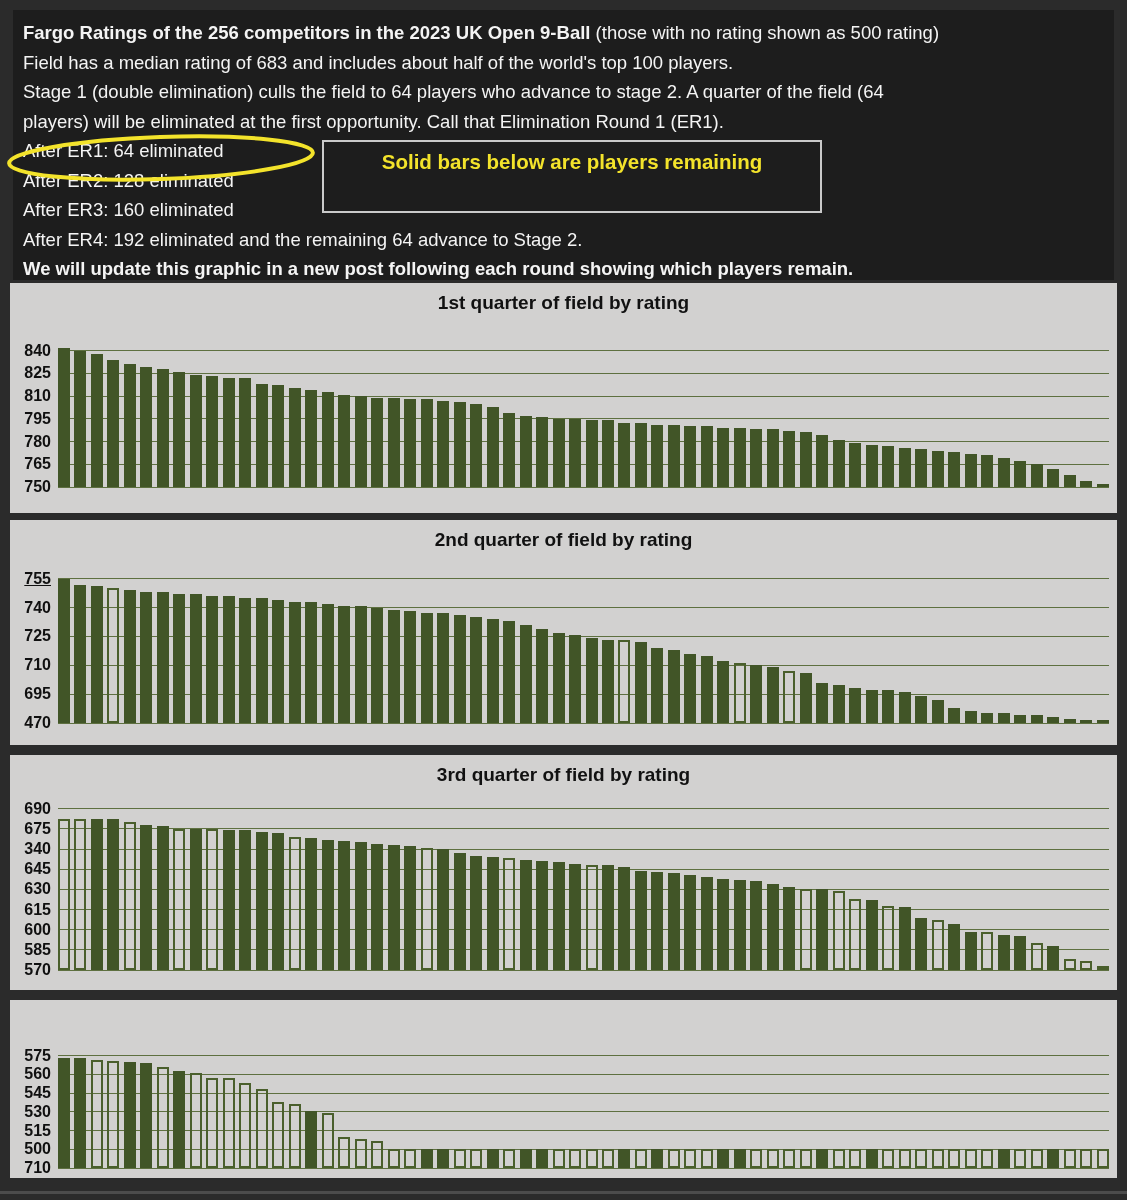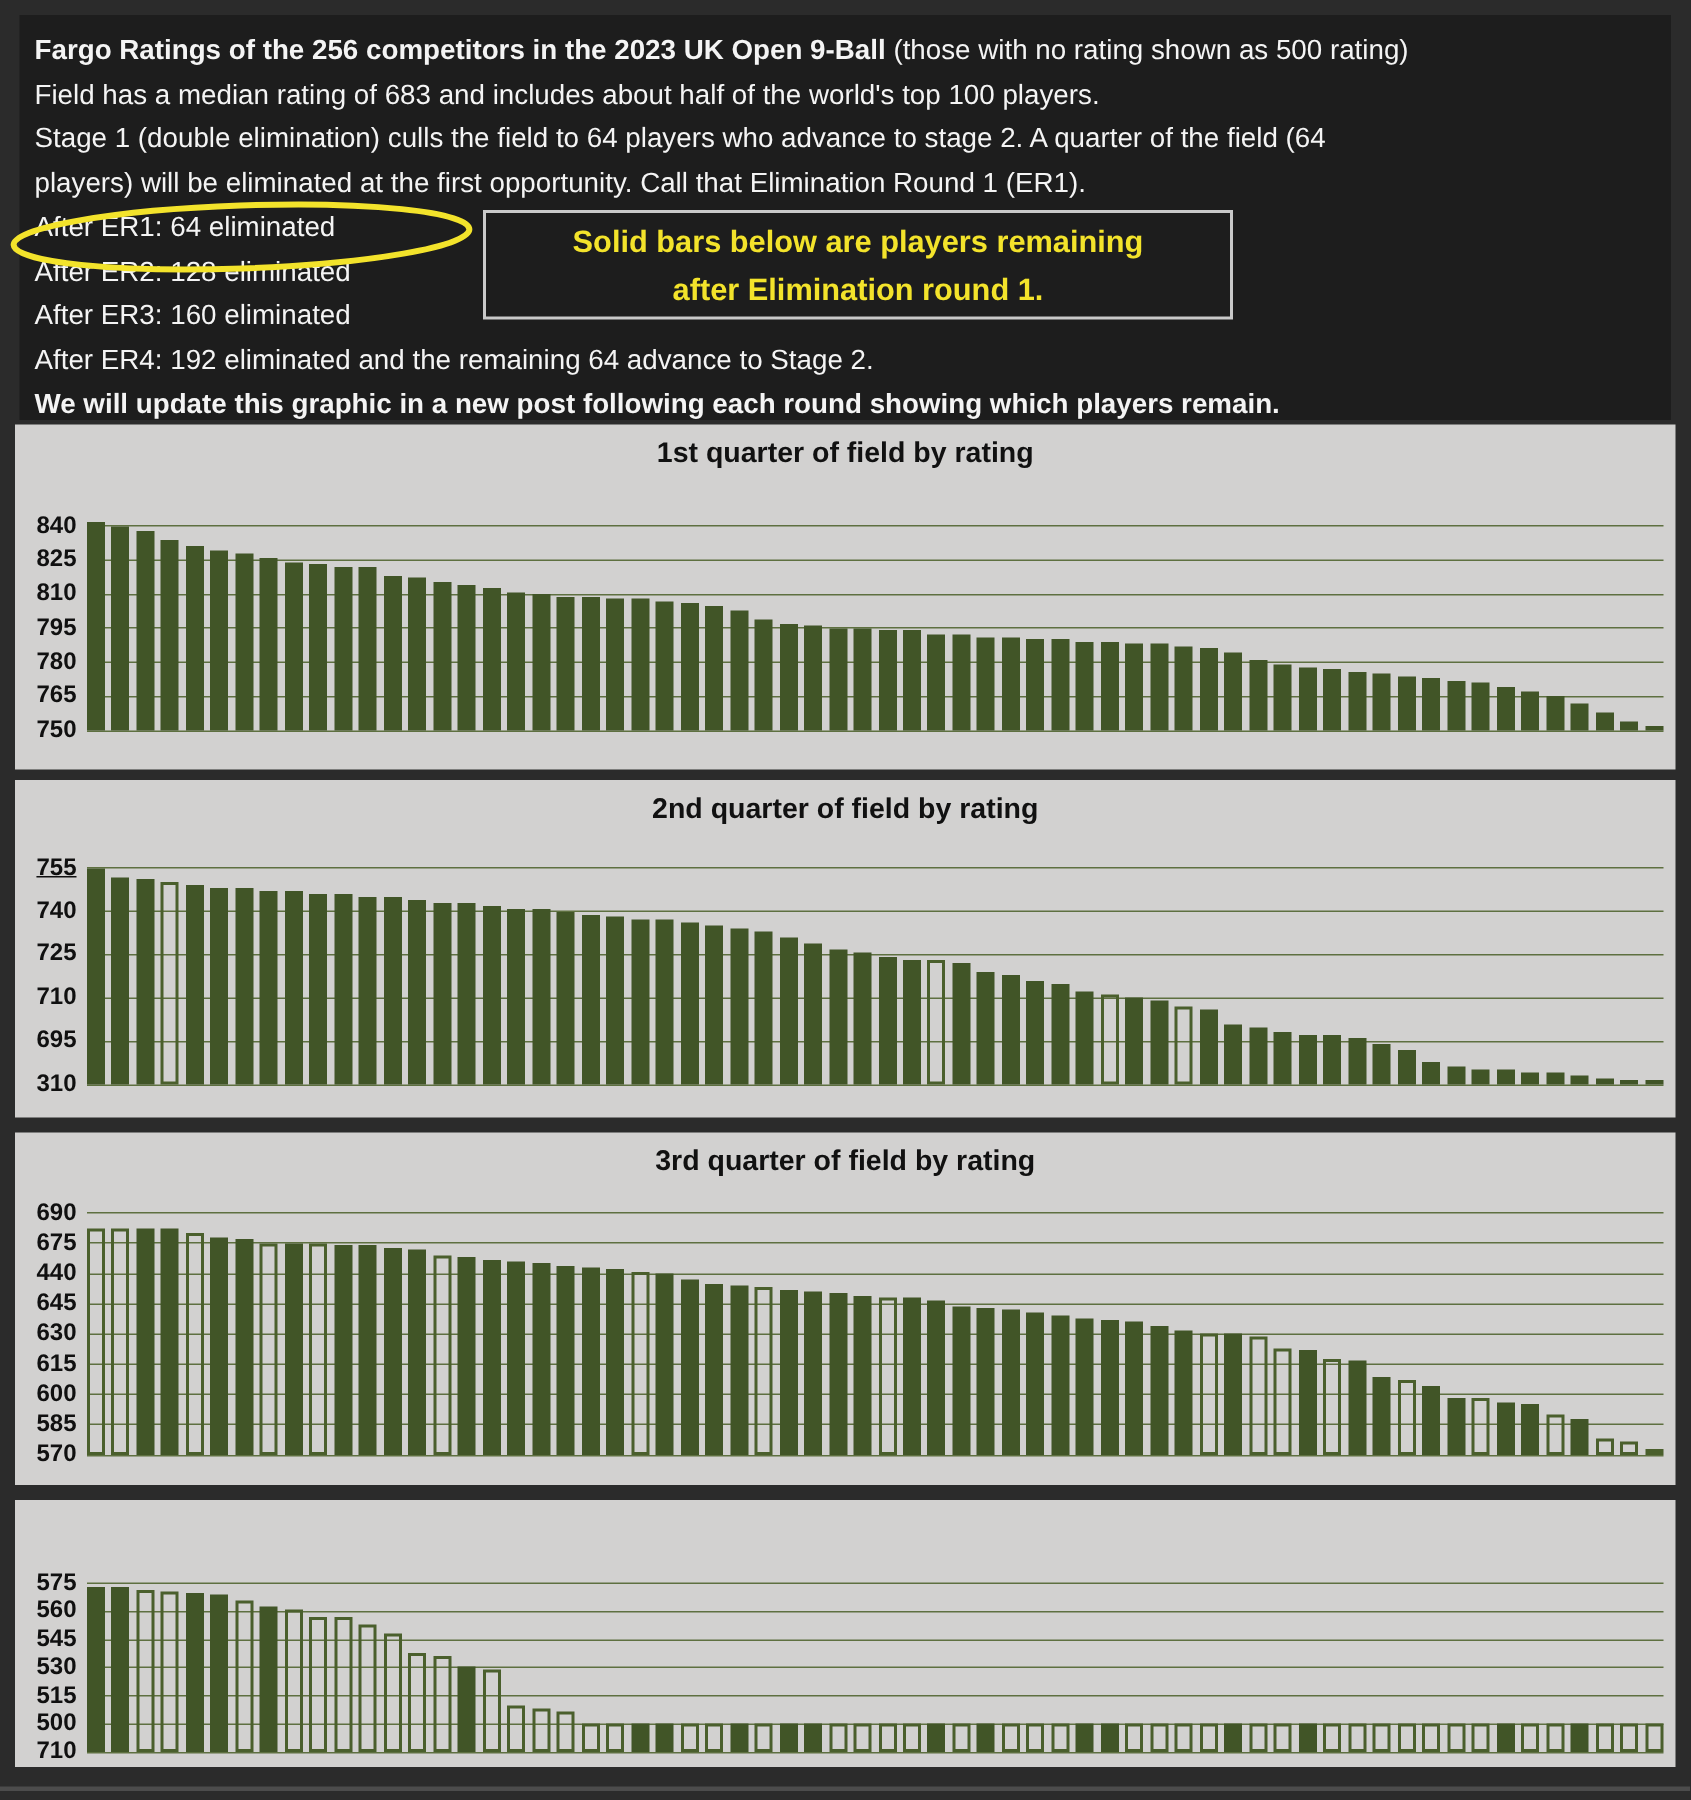"after Elimination round 1." div { html: <div>after Elimination round 1.</div> -> none }
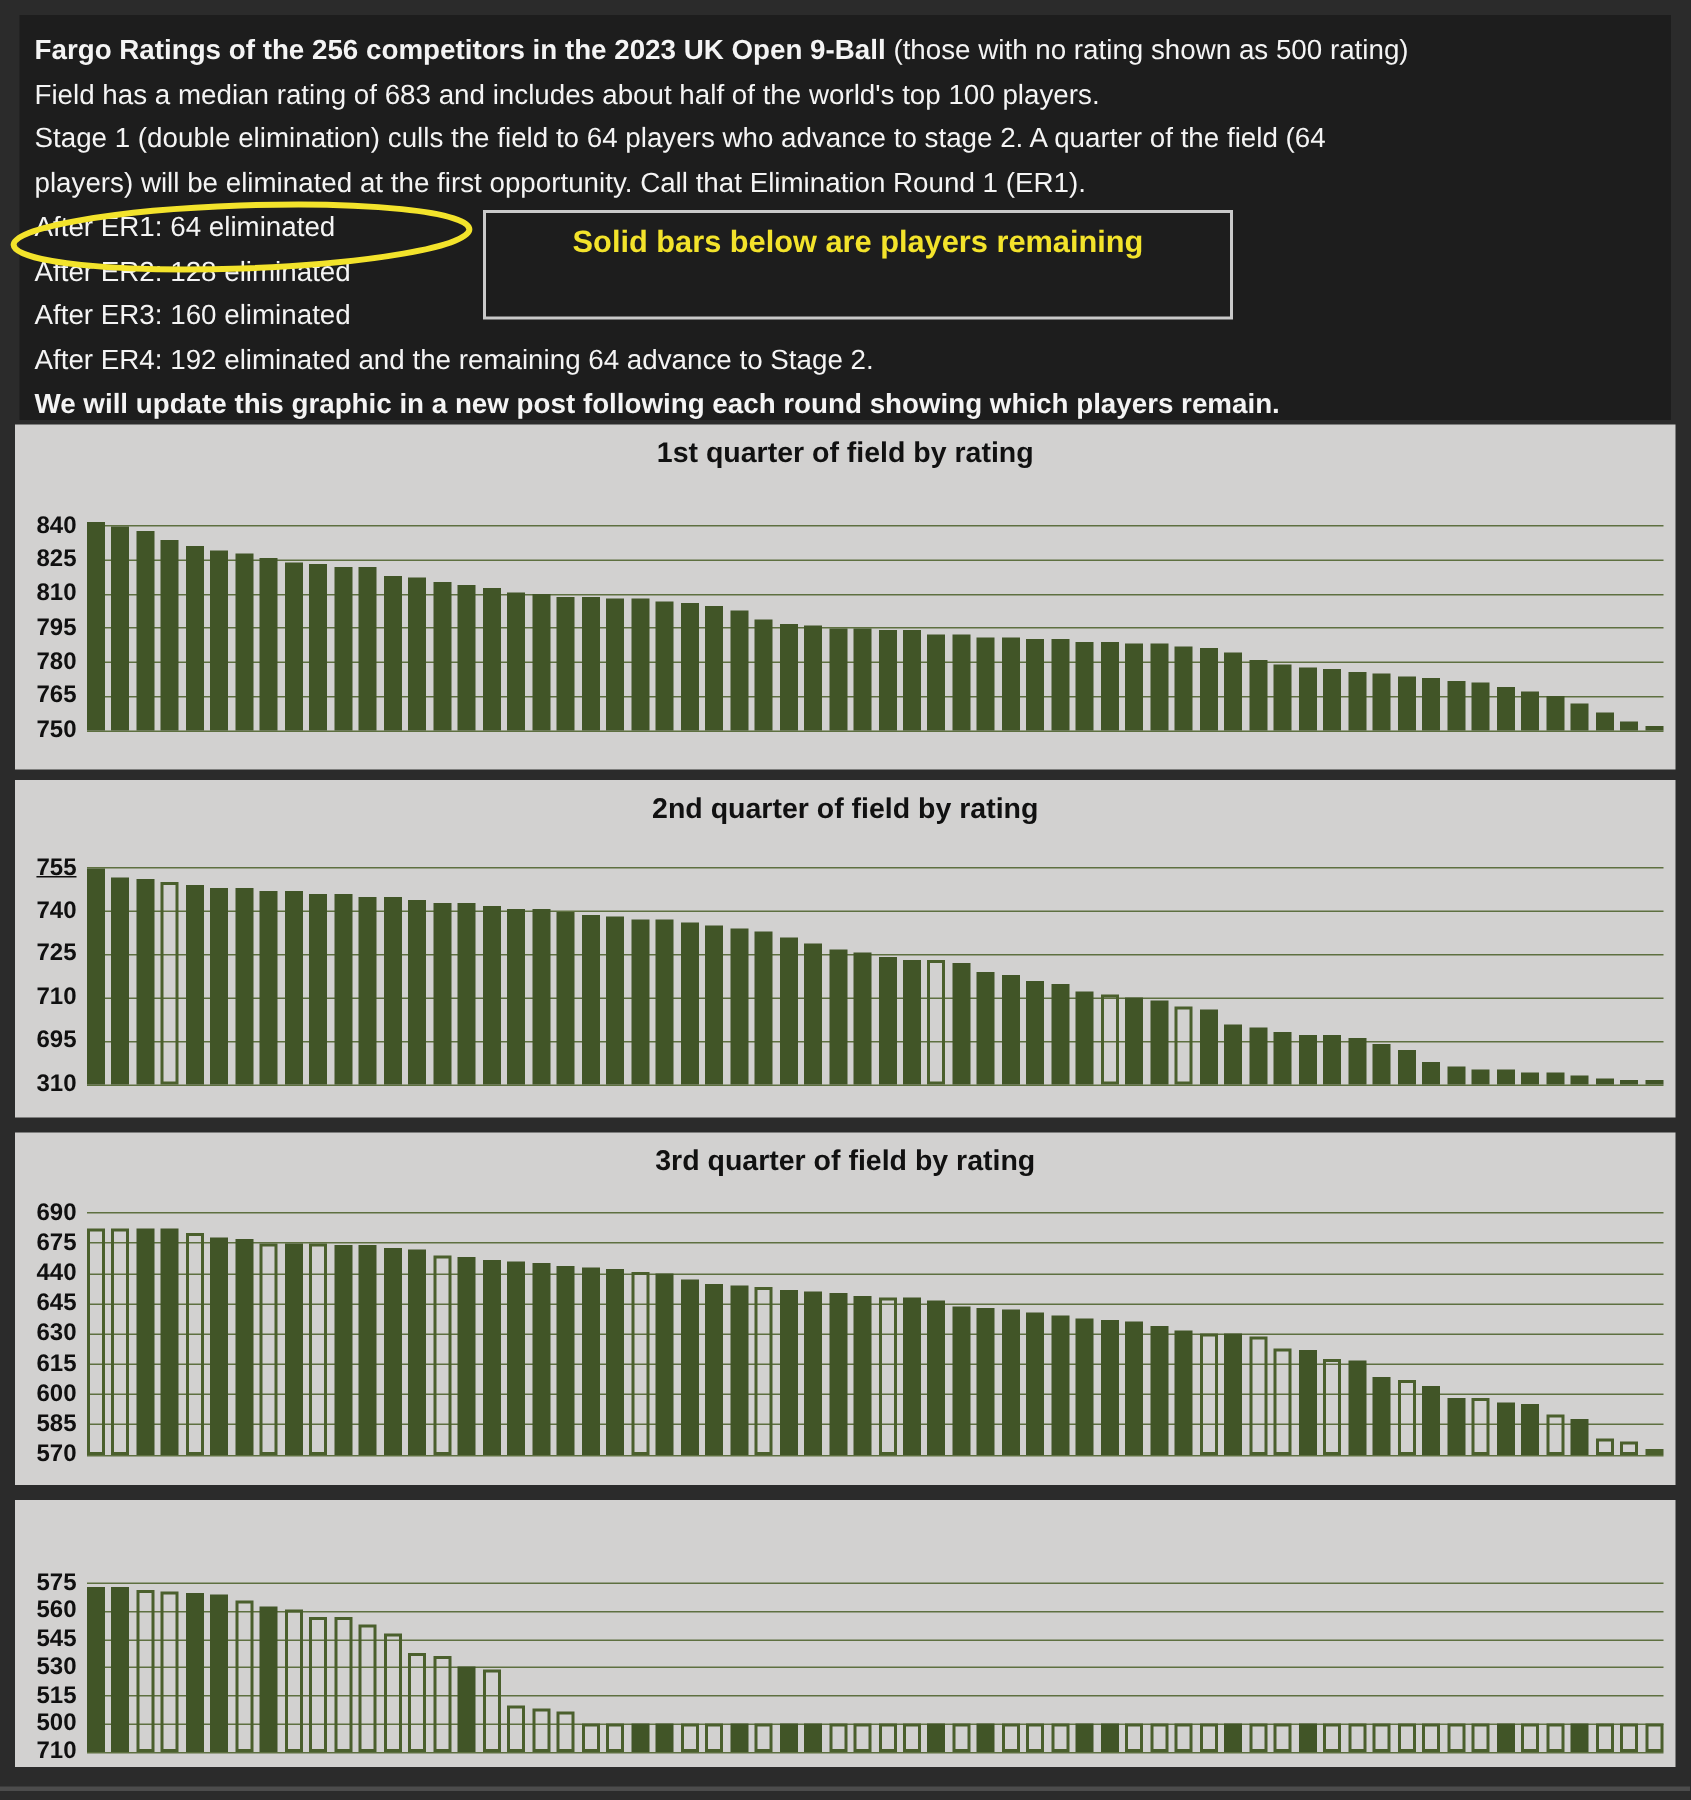"310" span.tick { text: 310 -> 470 }
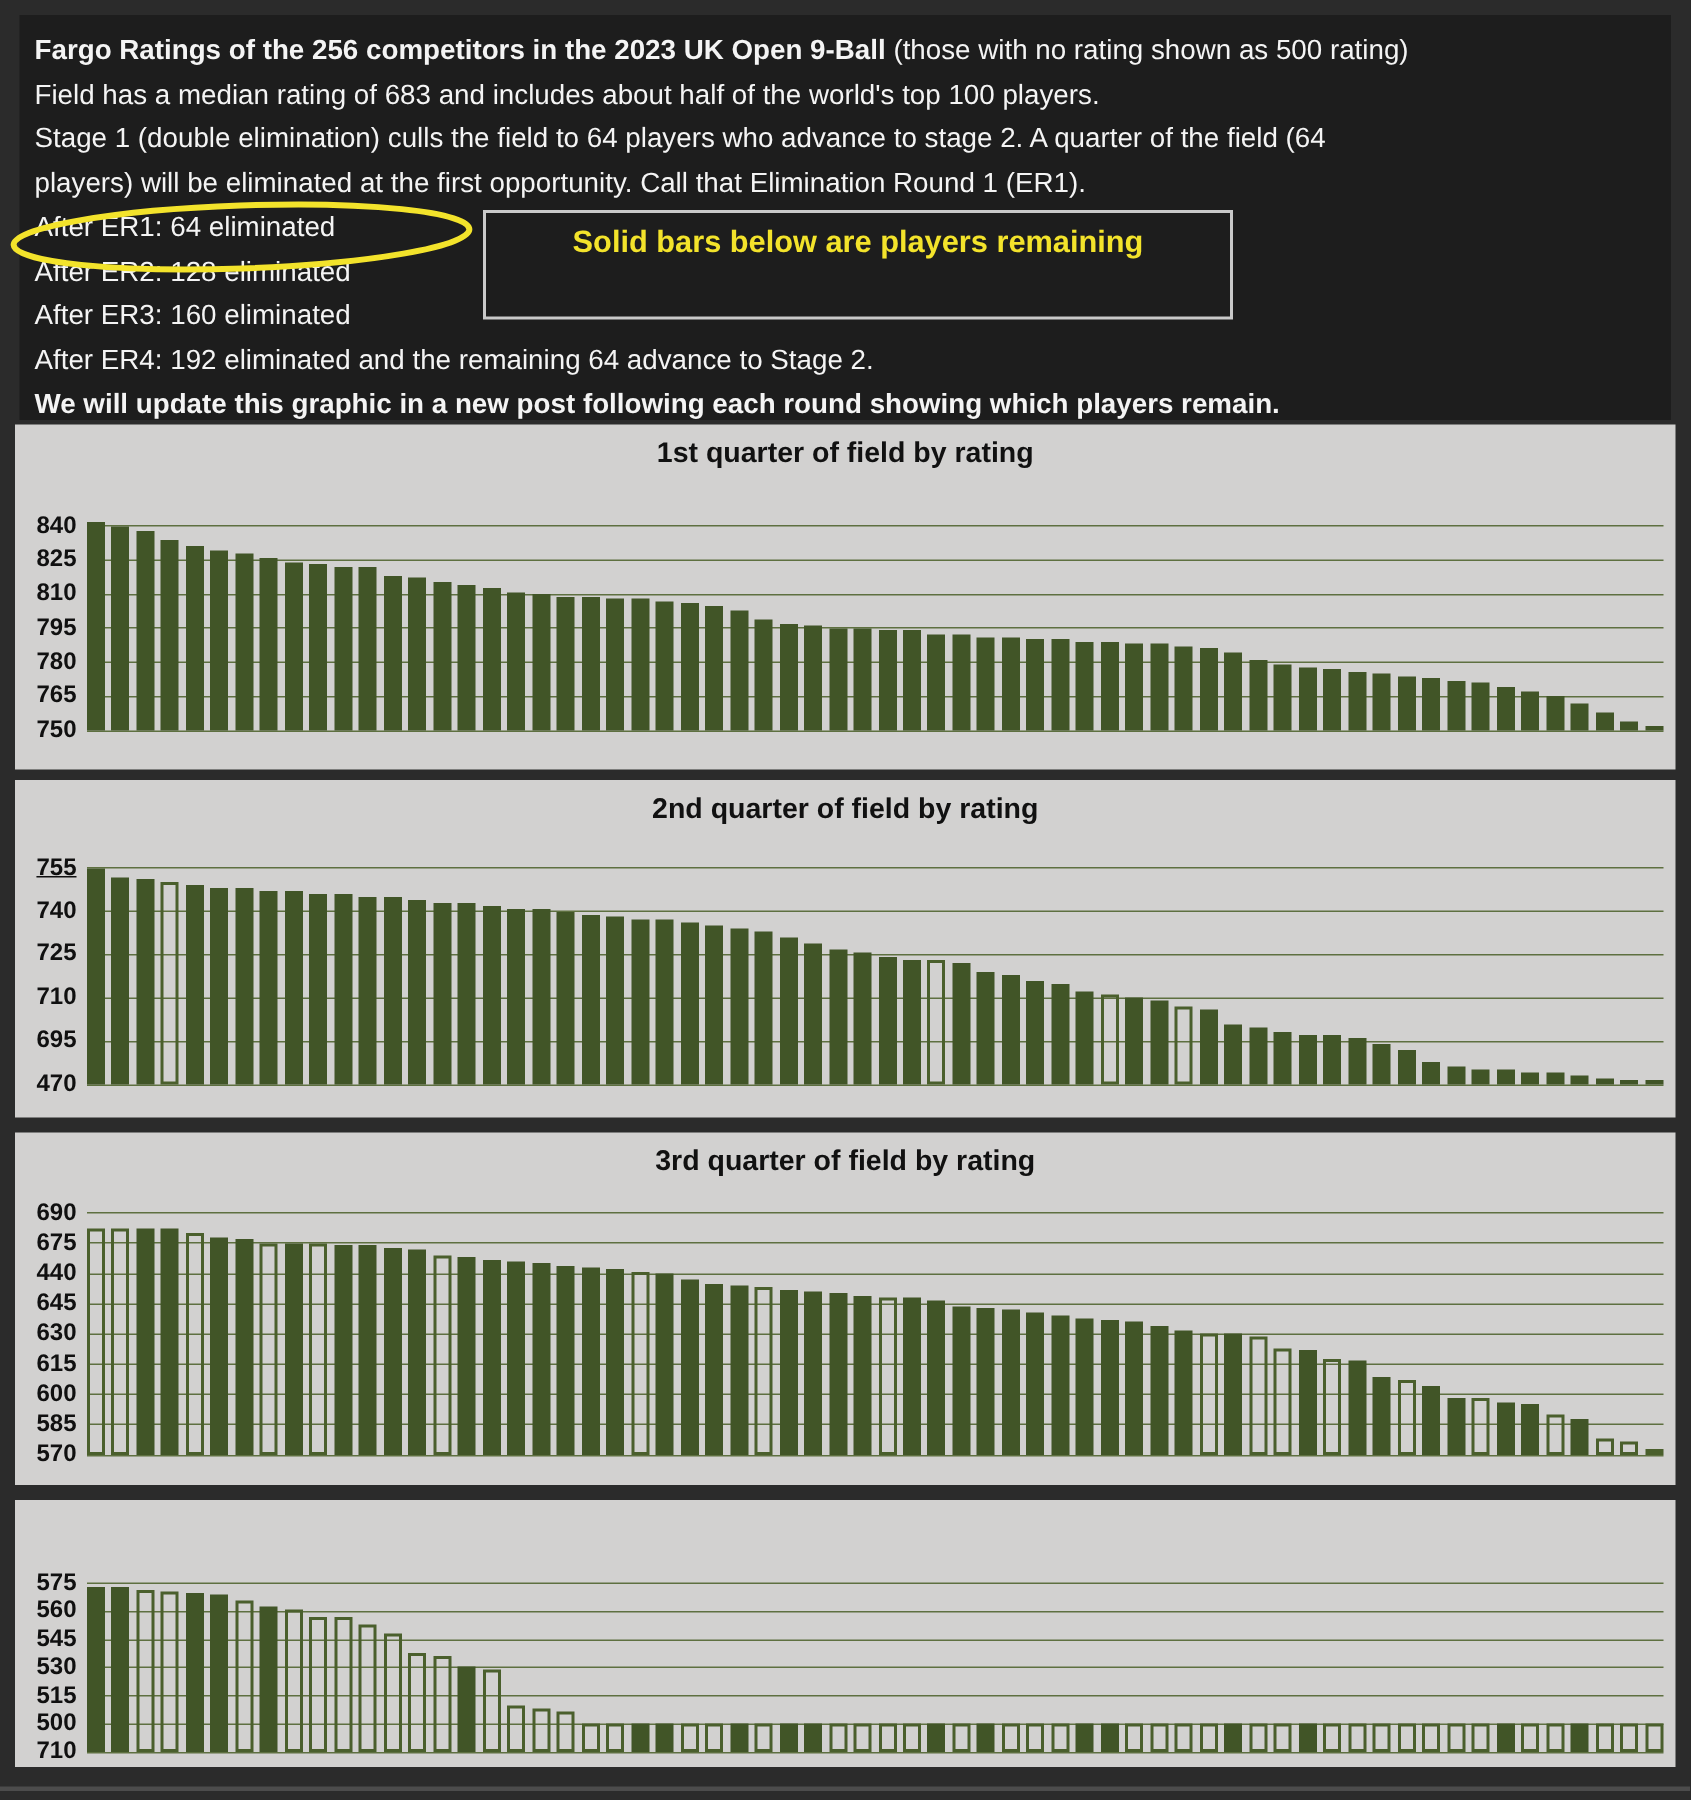"440" span.tick { text: 440 -> 340 }
